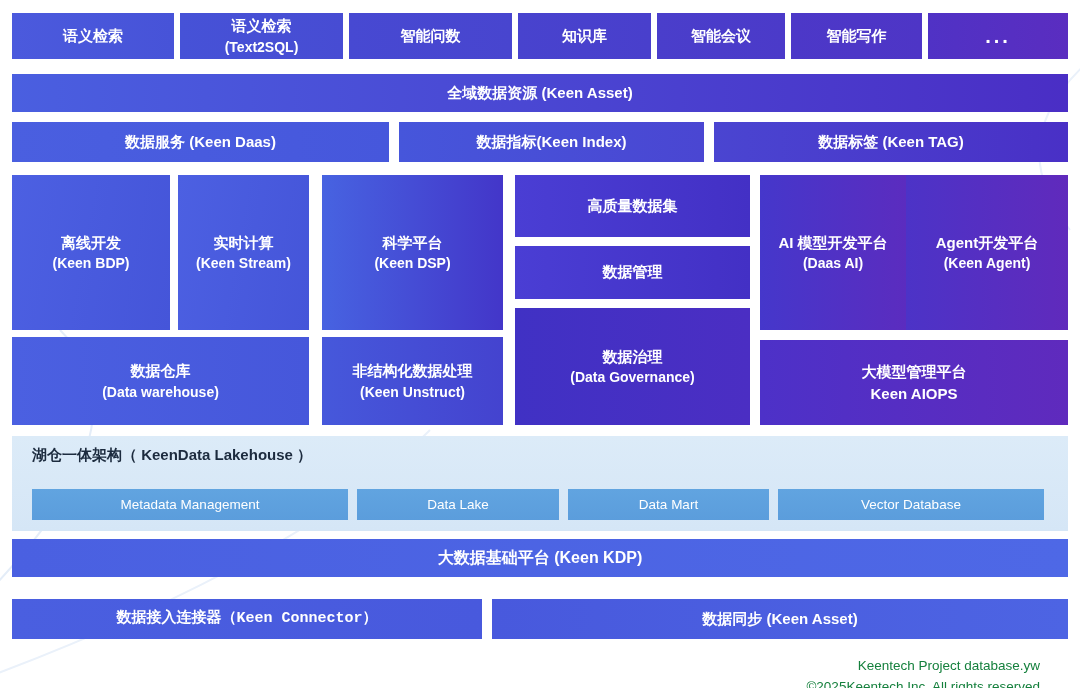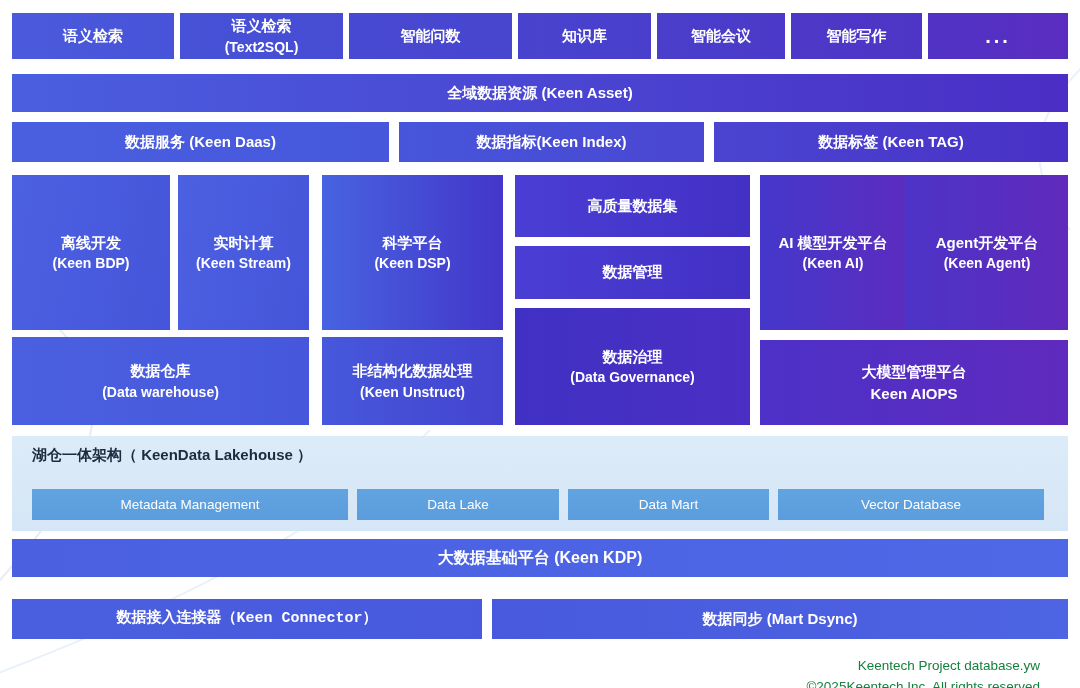"(Keen AI)" div.s { text: Keen -> Daas }
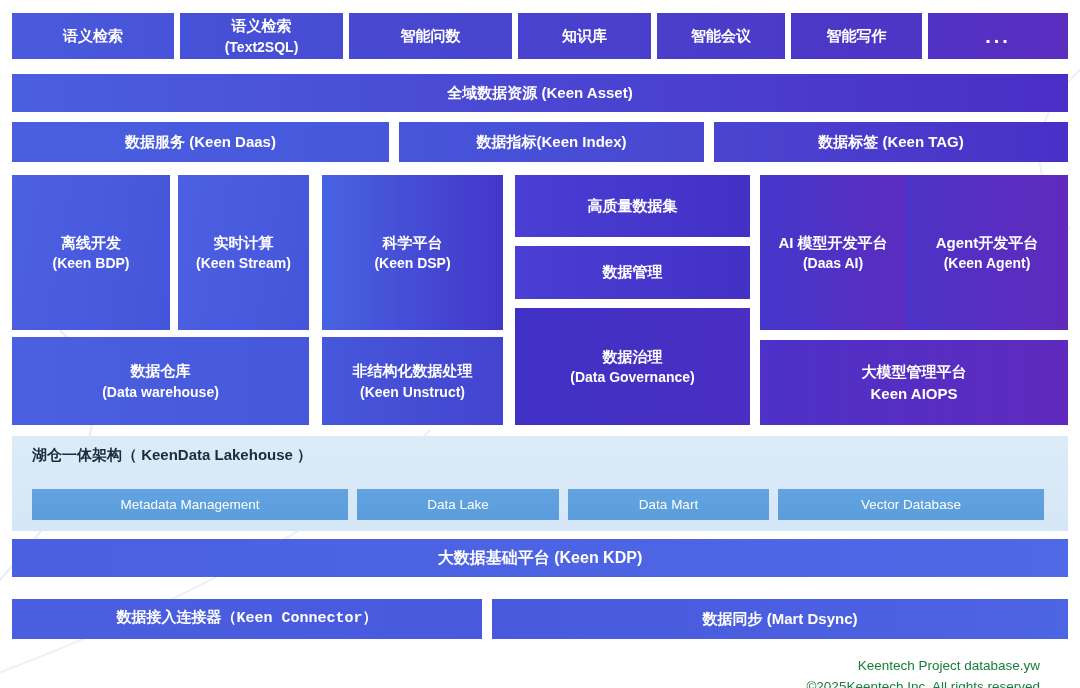"数据同步 (Mart Dsync)" div.t { text: Mart Dsync -> Keen Asset }
